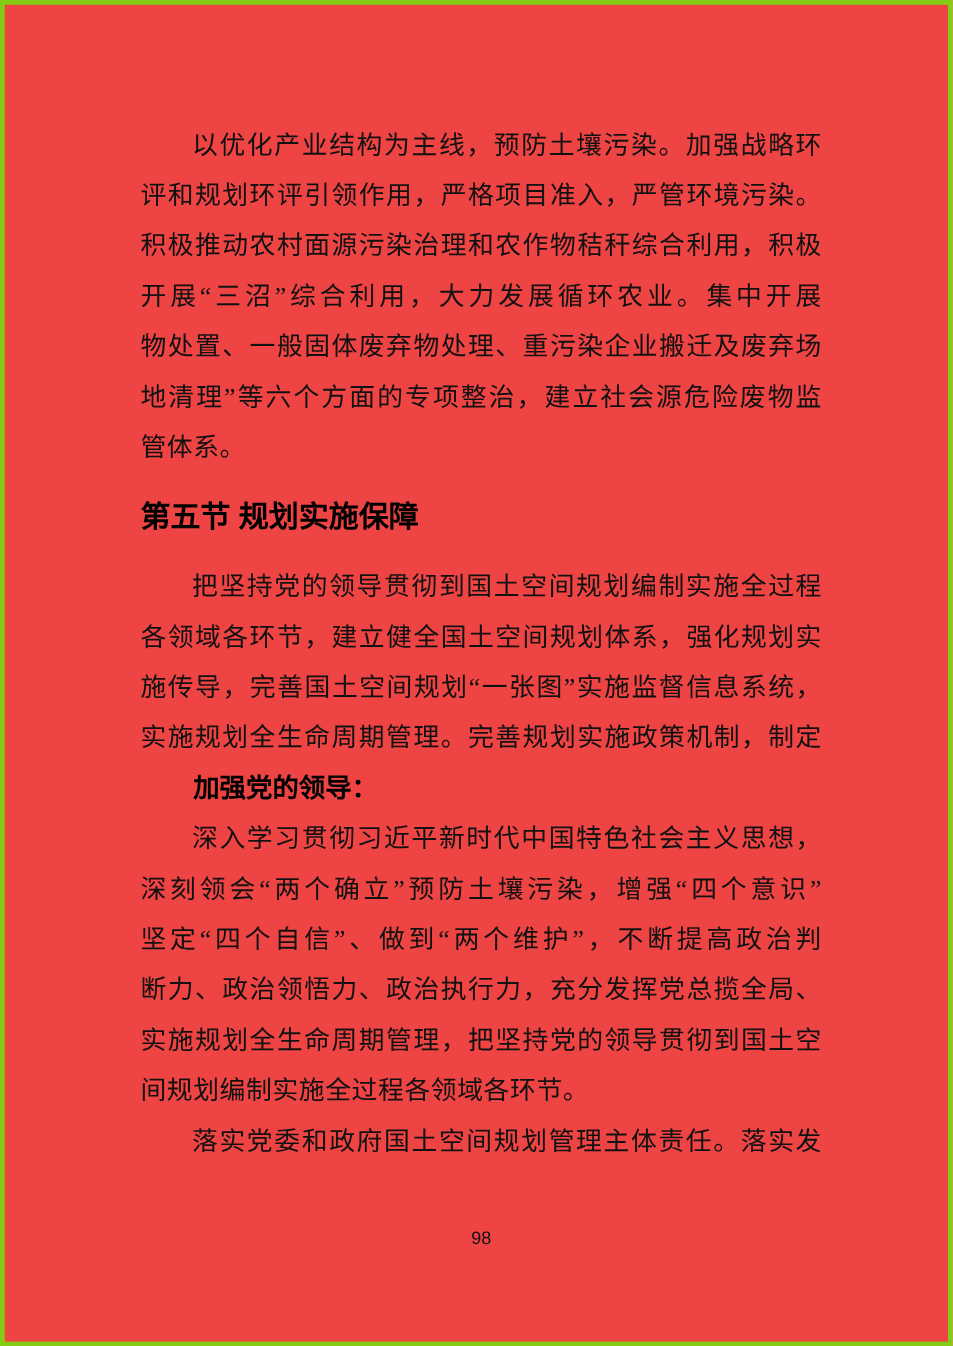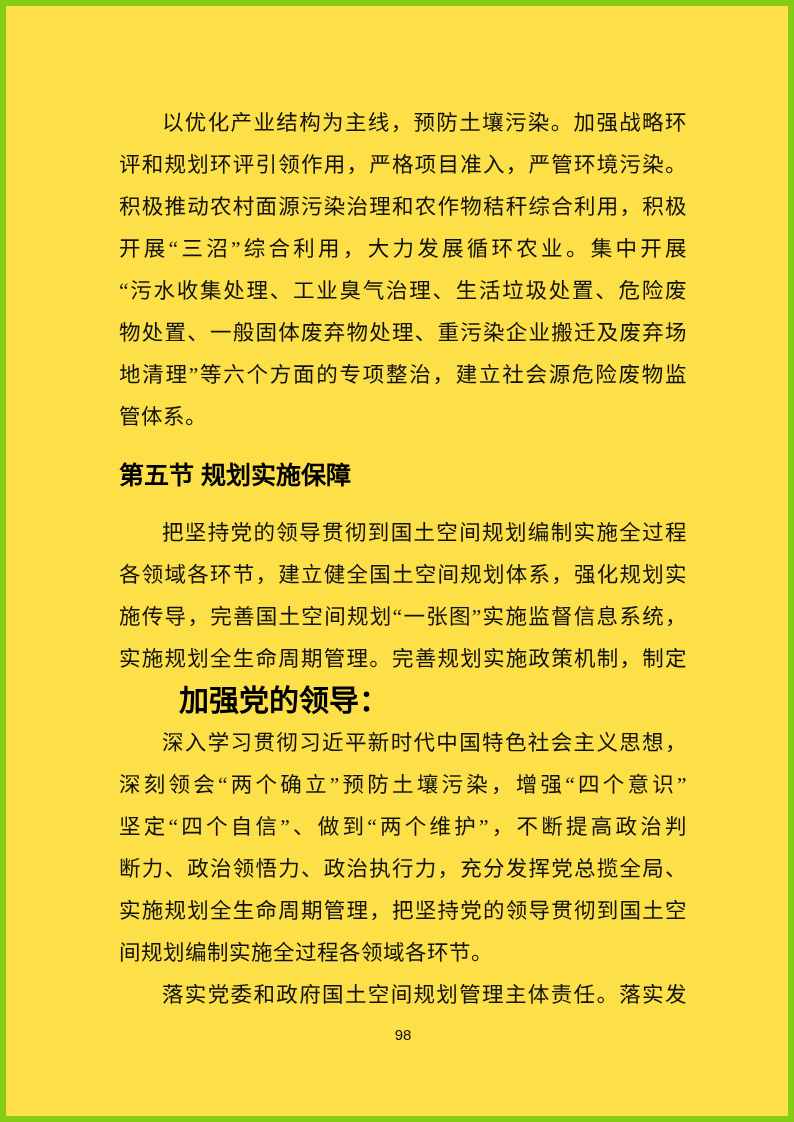"以优化产业结构为主线，预防土壤污染。加强战略环" .page { background: #fde047 -> #ef4444; border: 6px solid #84cc16 -> 4px solid #84cc16 }
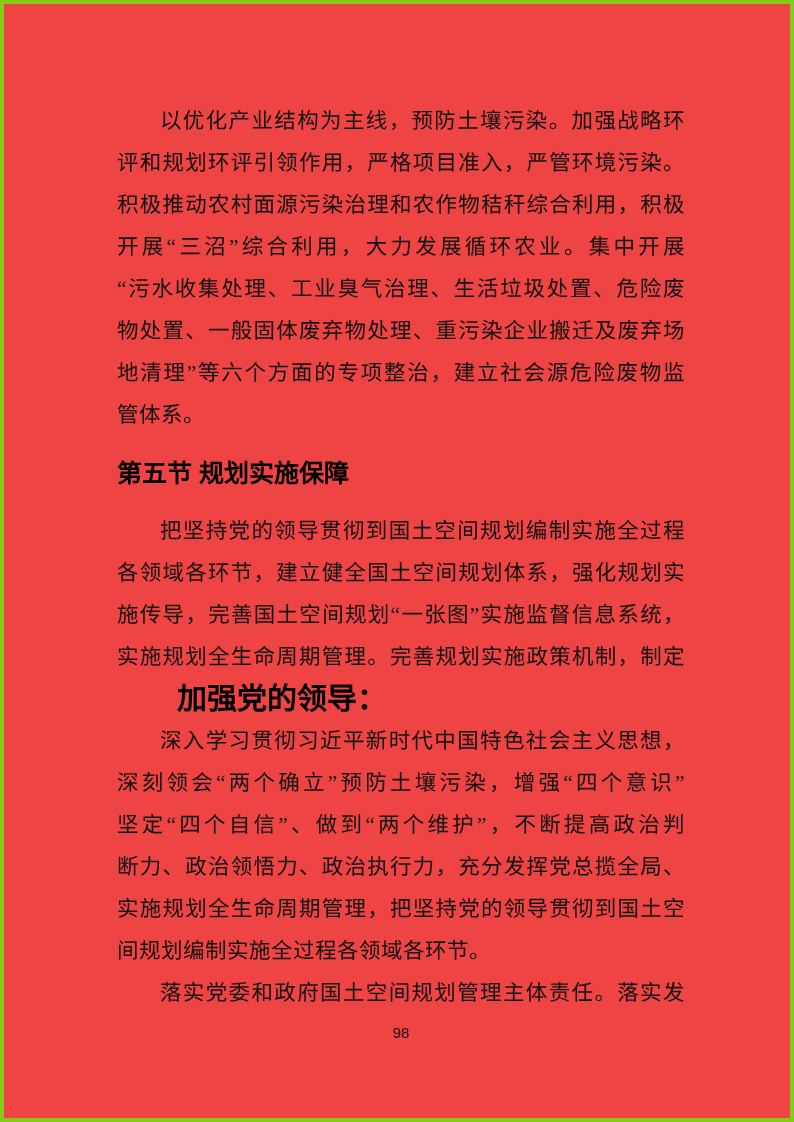"“污水收集处理、工业臭气治理、生活垃圾处置、危险废" div.line { html: <div>“污水收集处理、工业臭气治理、生活垃圾处置、危险废</div> -> none }
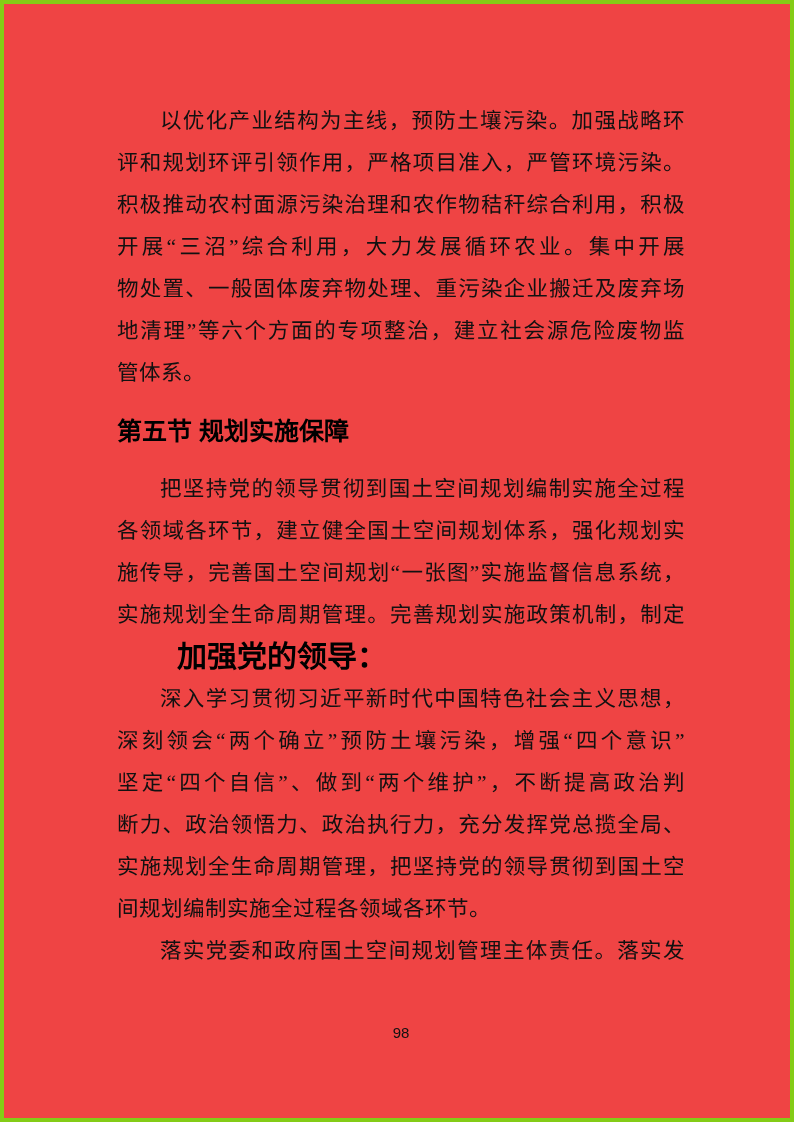"加强党的领导：" .paragraph-lead { font-size: 30px -> 22px }
